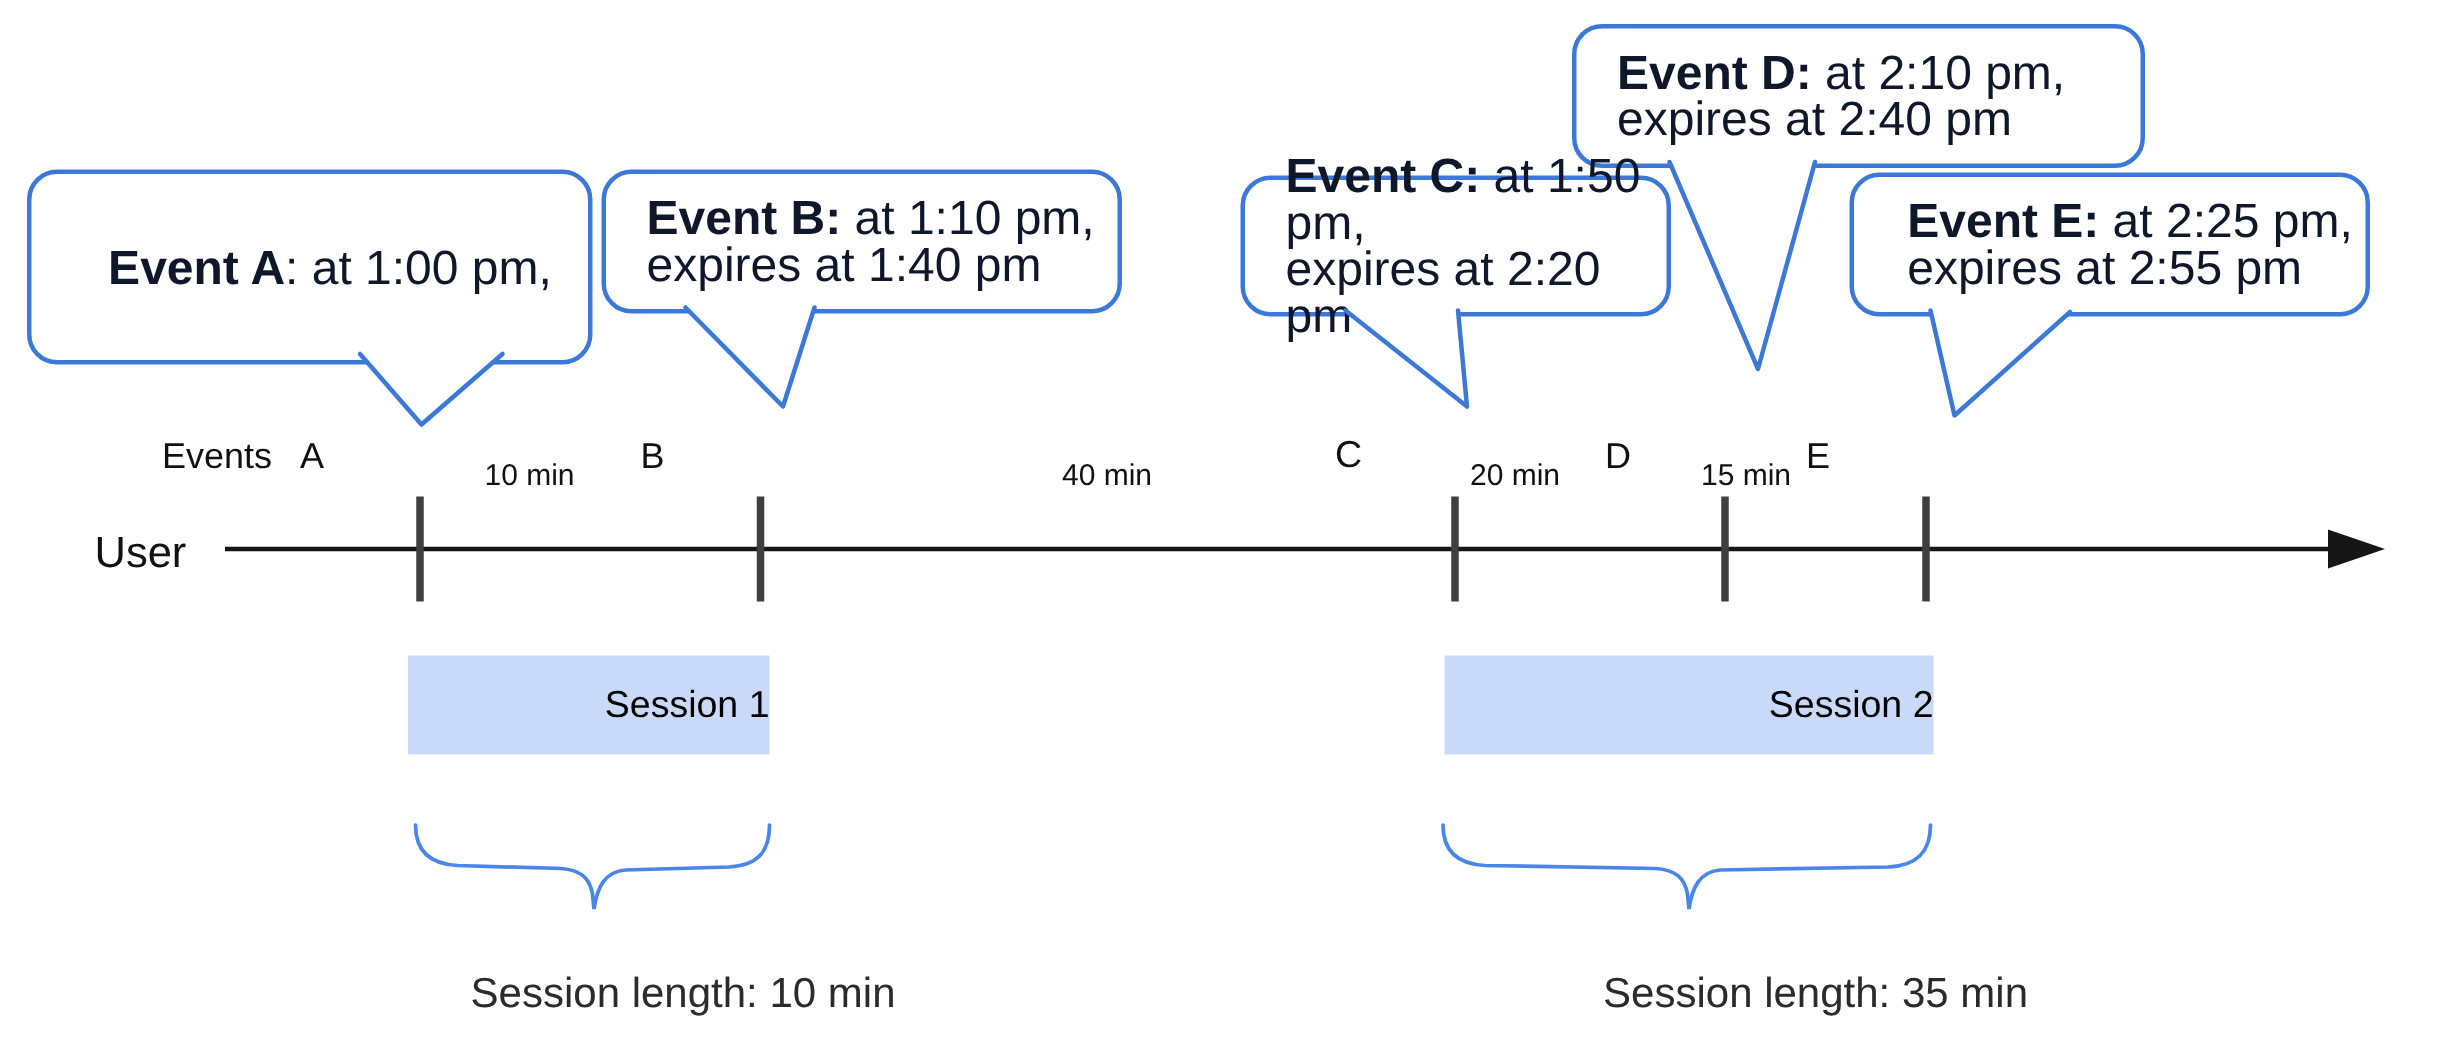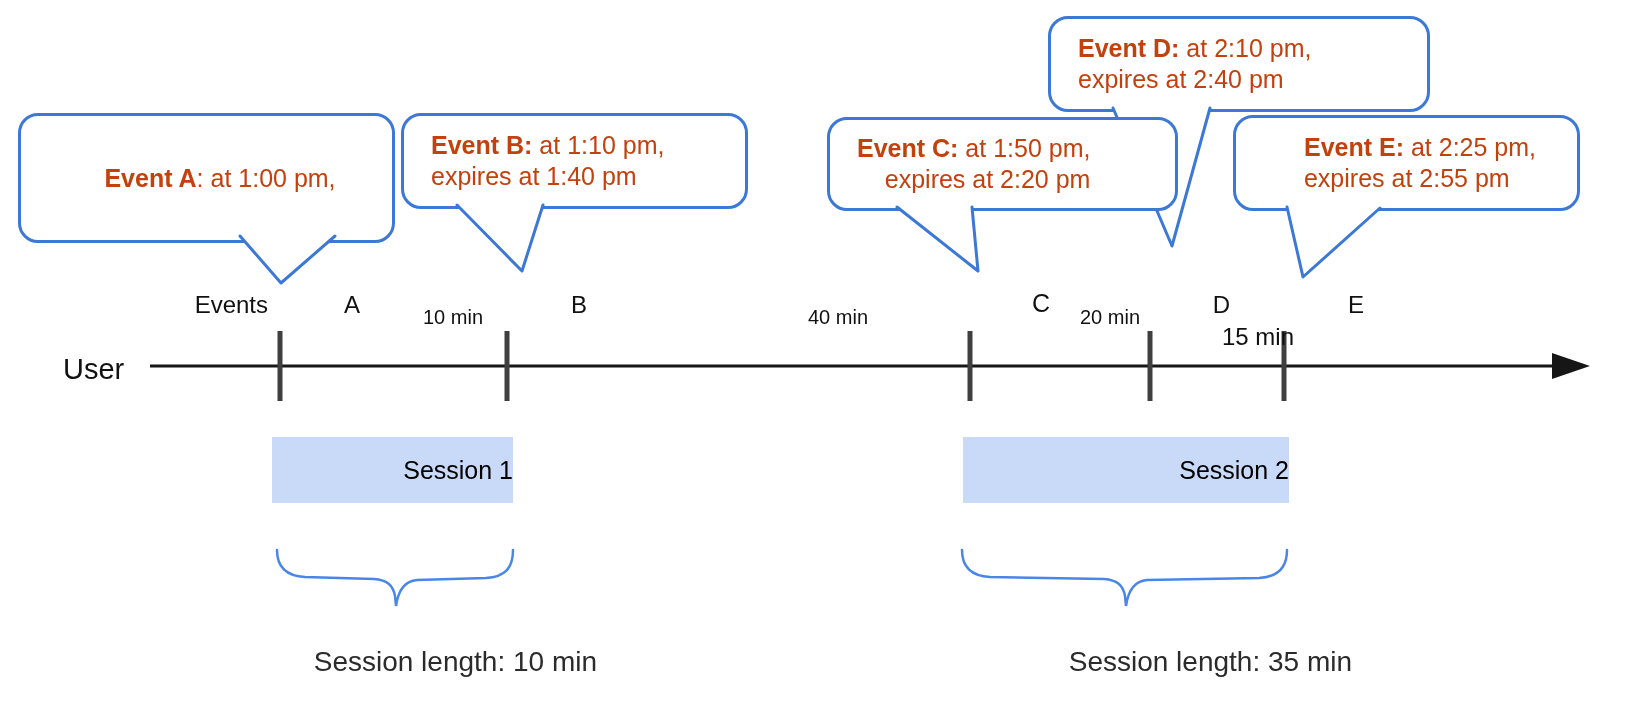"Event D: at 2:10 pm," .bubble-text { color: #c2410c -> #0f172a; font-size: 25px -> 32px }
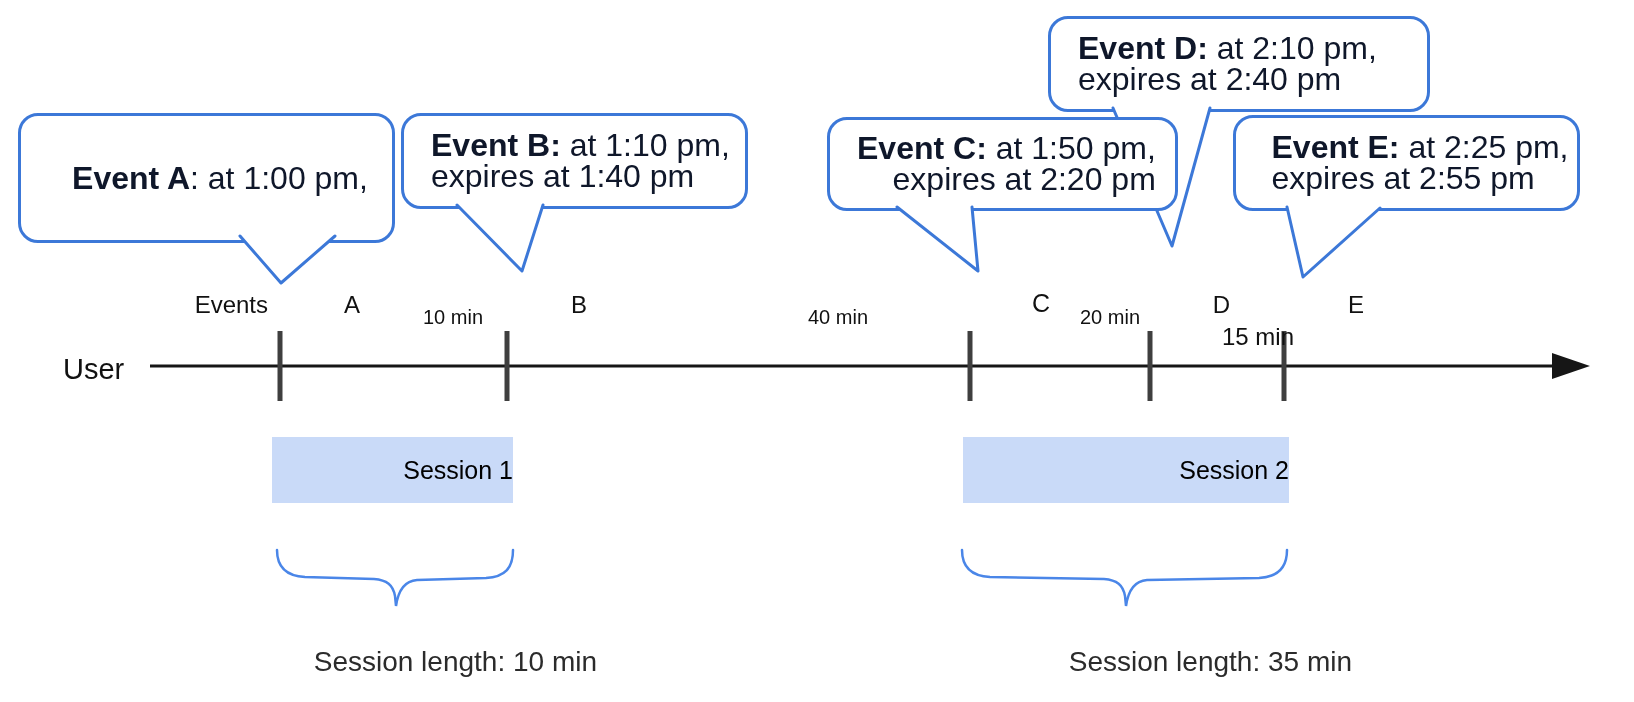"Event C: at 1:50 pm," #bubble-c { text-align: right -> none; width: 351px -> 287px }
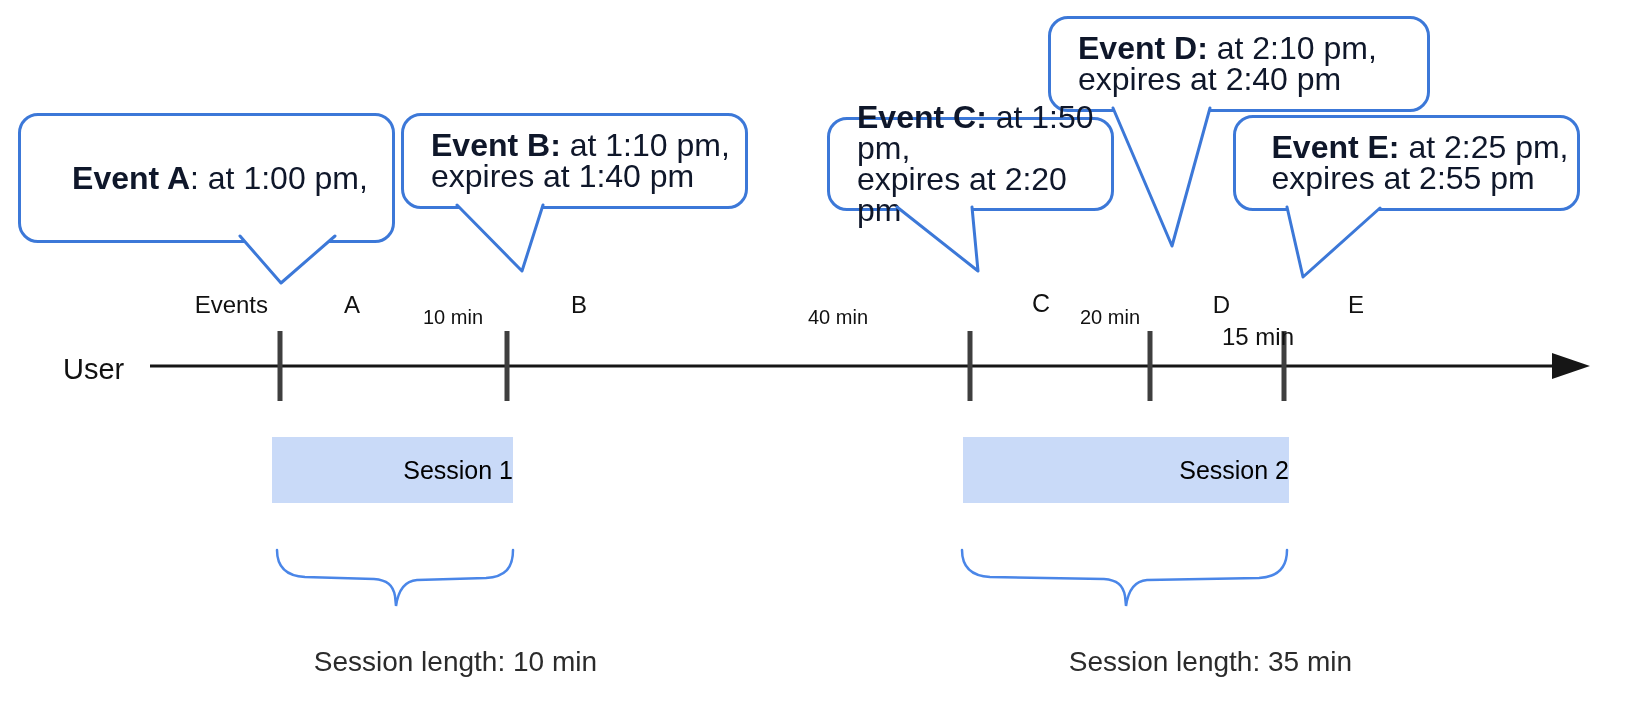"Events" .ctr { text-align: right -> left }
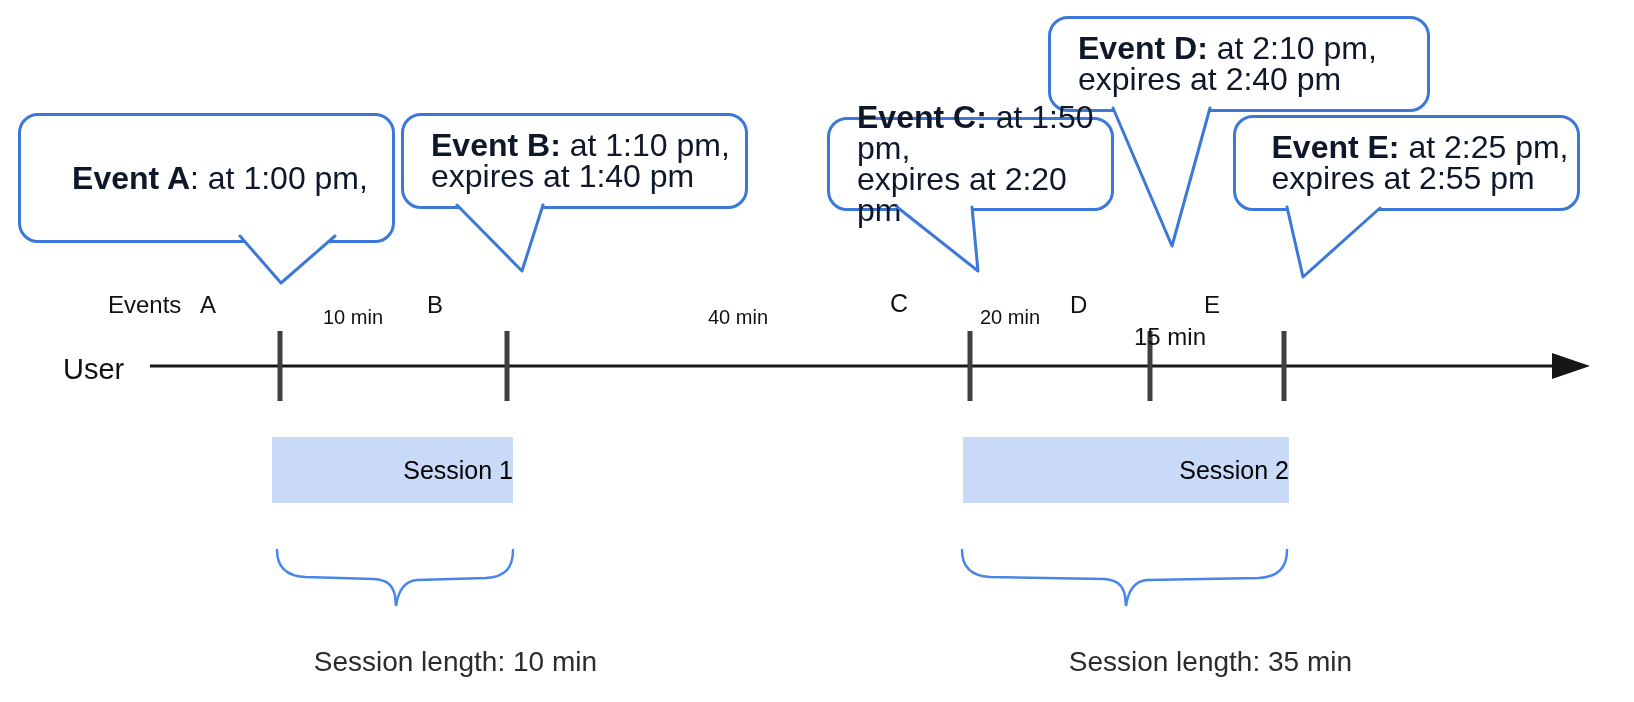"15 min" #interval-4 { font-size: 24px -> 20px; top: 323px -> 306px }
